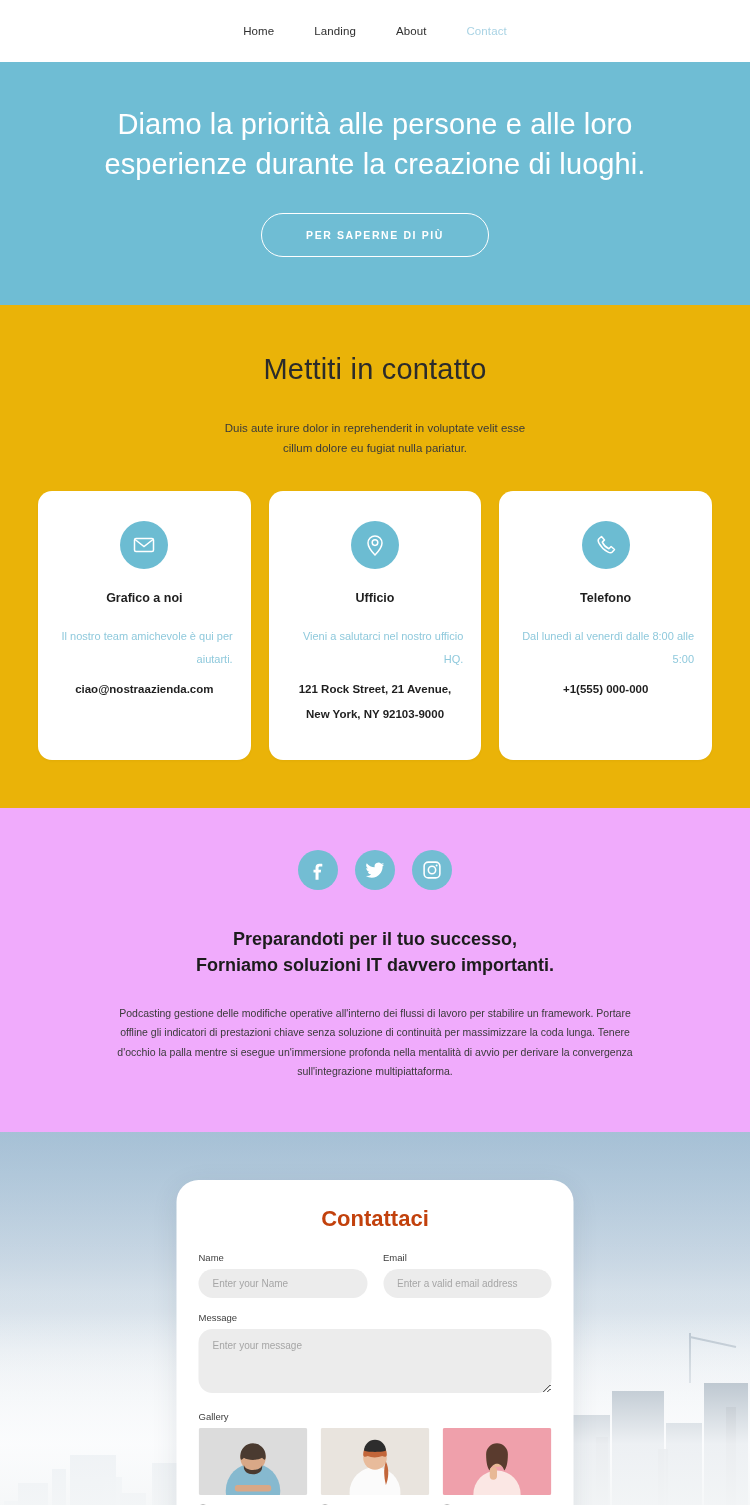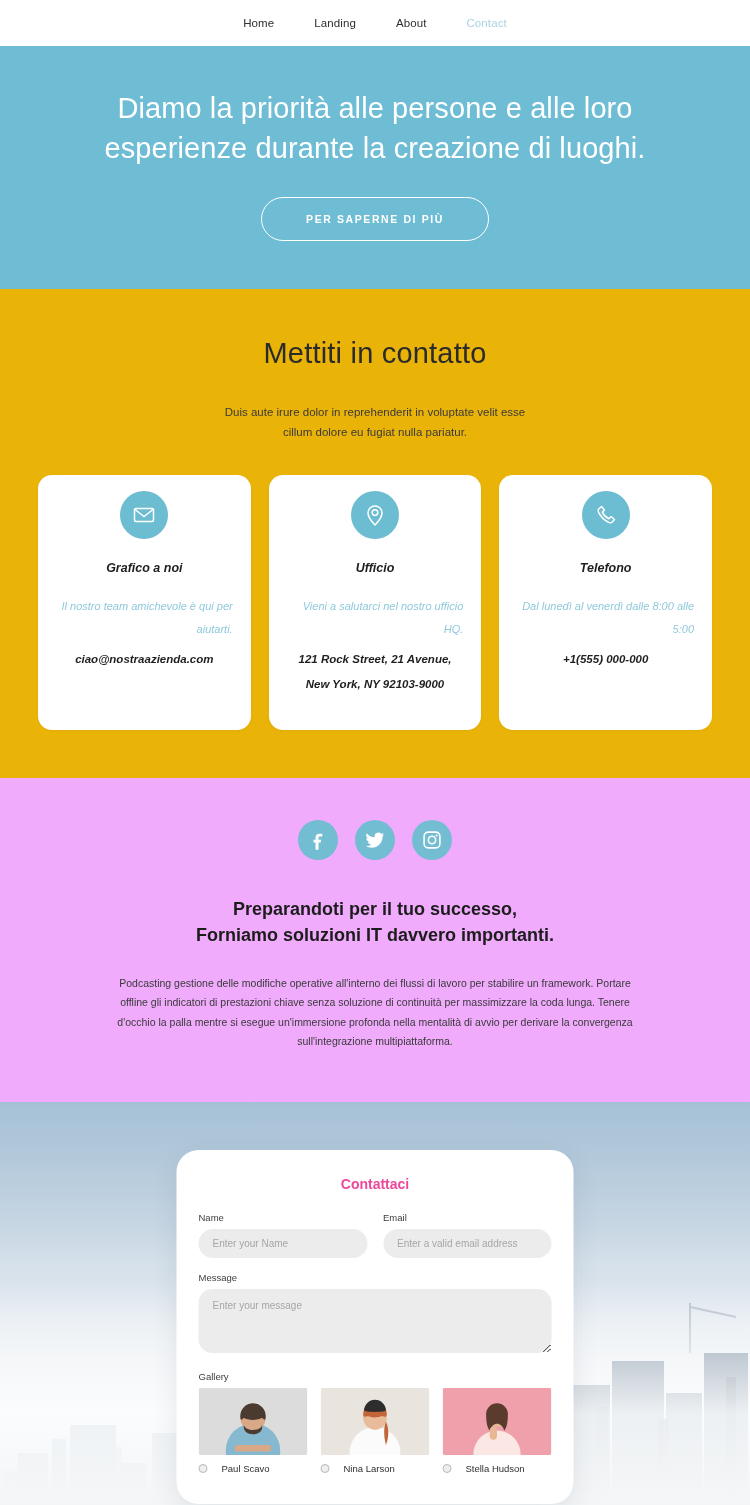"Home" .navbar { height: 46px -> 62px }
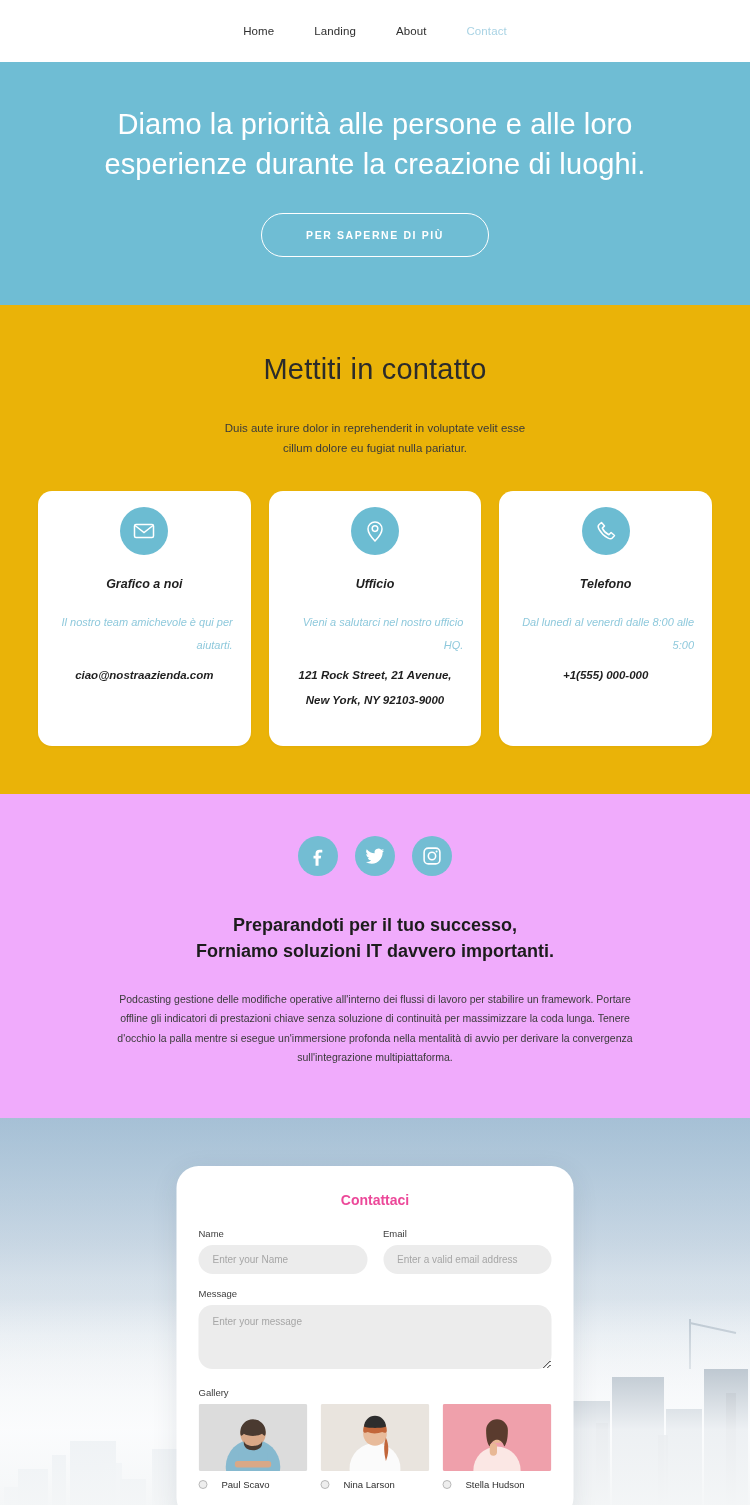"Grafico a noi" .card { font-style: italic -> none; padding: 16px 18px 34px -> 30px 18px 34px }
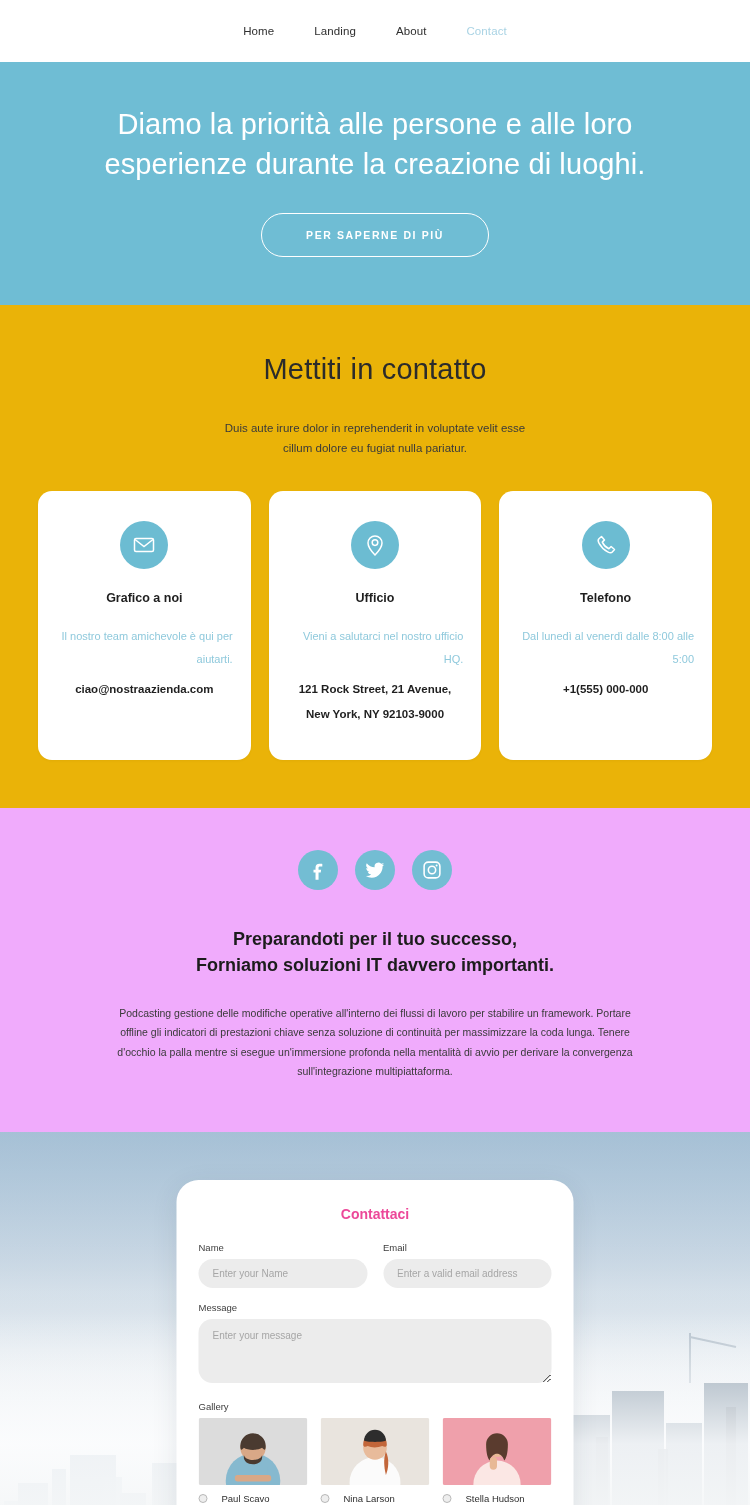"Contattaci" .form-title { color: #ec4899 -> #c2410c; font-size: 14px -> 22px }
